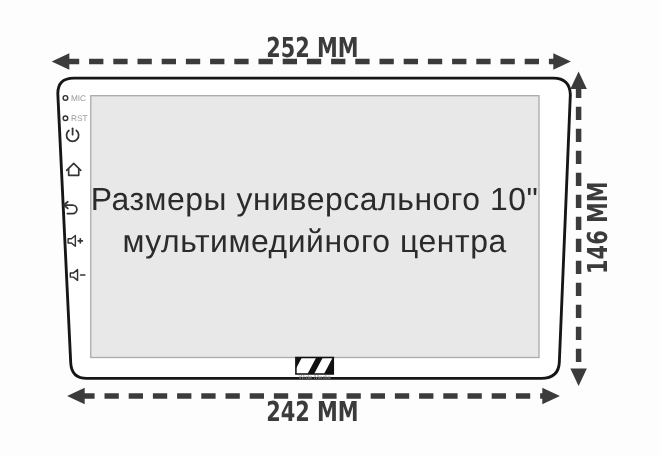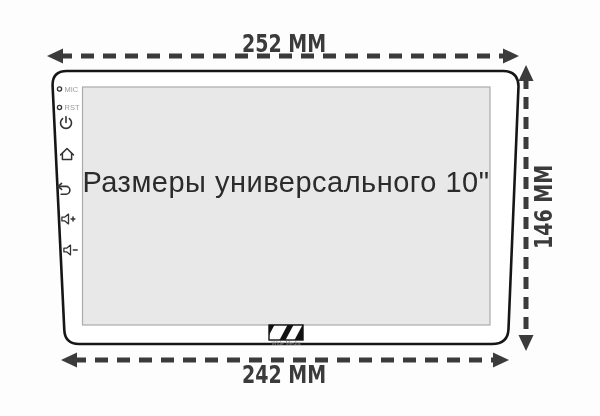"мультимедийного центра" div { html: none -> <div>мультимедийного центра</div> }
